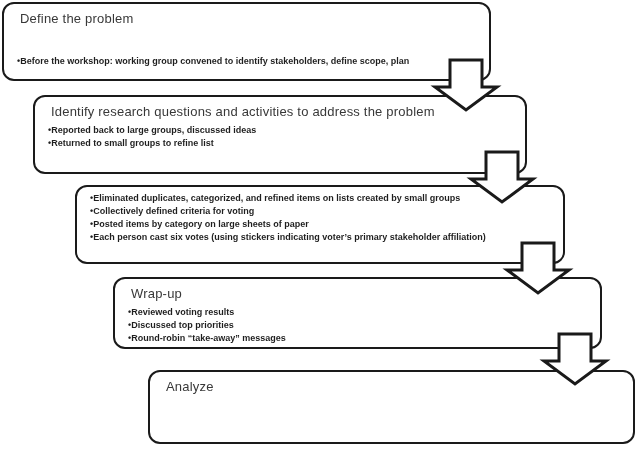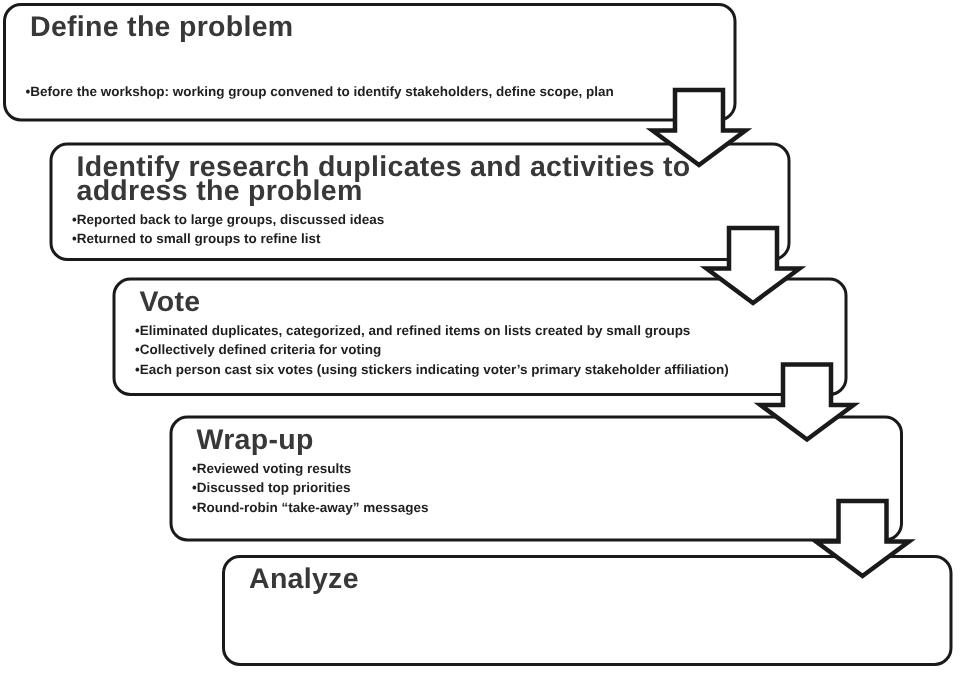"Define the problem" .box-title { font-size: 19px -> 13px; font-weight: 700 -> 400 }
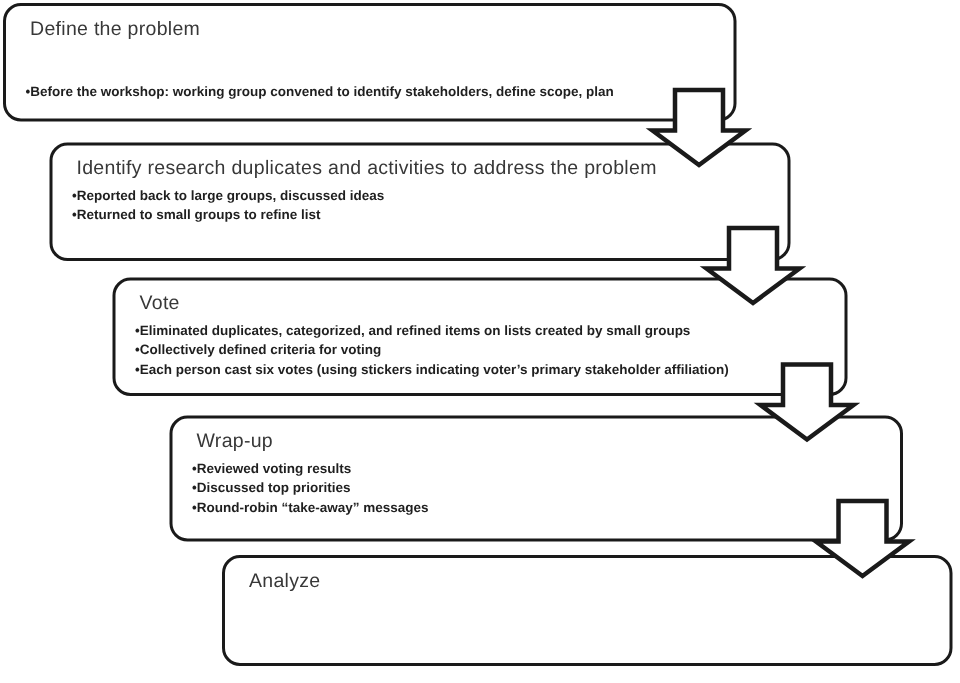"Identify research duplicates and" div.box-title { text: duplicates -> questions }
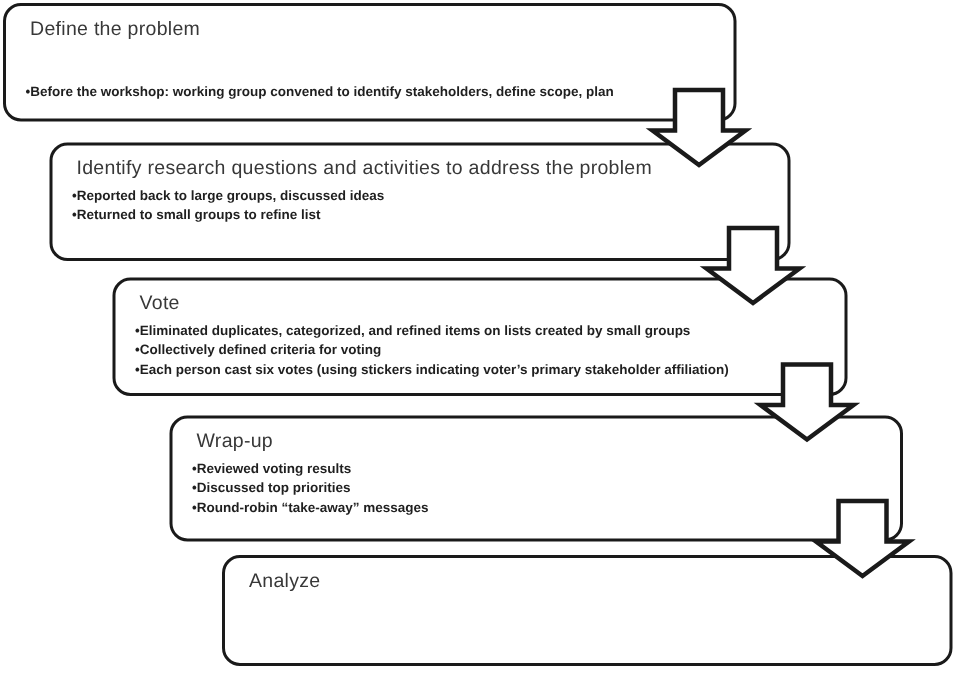"Vote" div.box-title { html: <div>Vote</div> -> none }
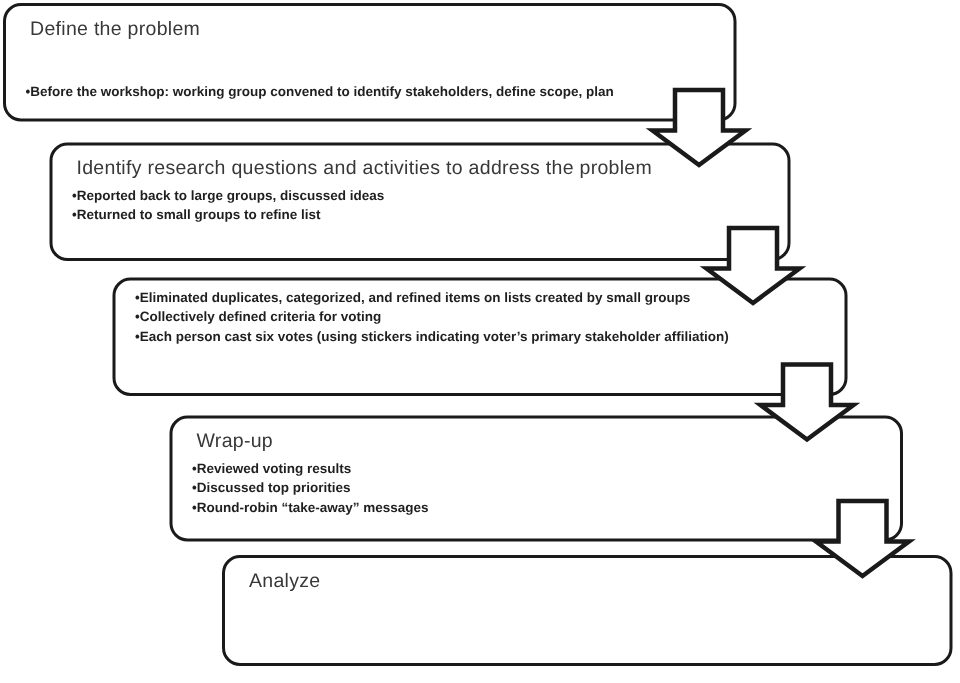"Posted items by category on" li { html: none -> <li>Posted items by category on large sheets of paper</li> }
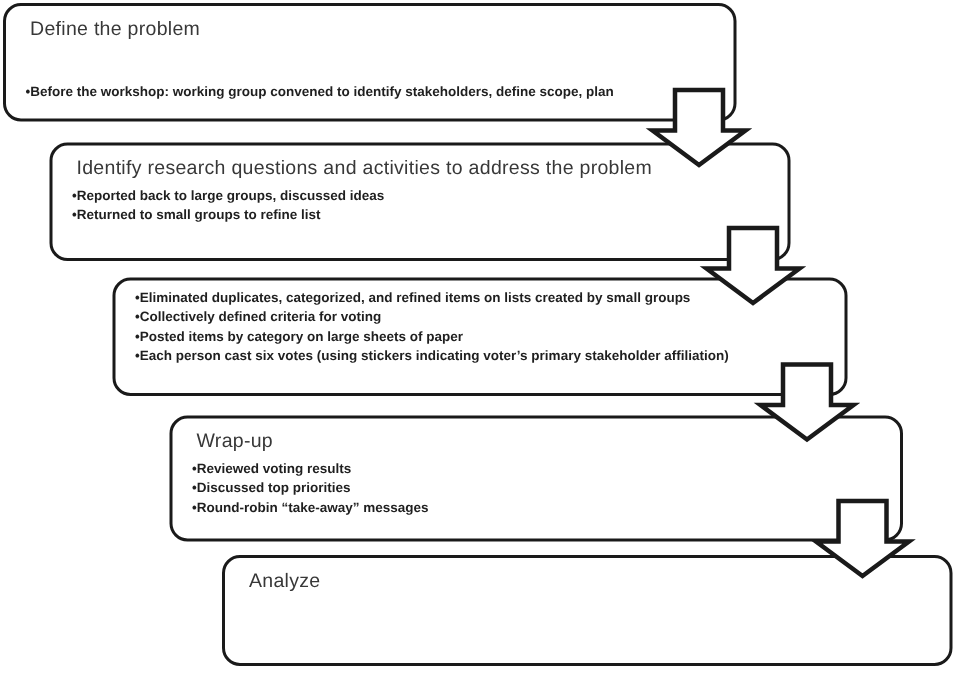"Wrap-up" #box-4 { height: 84px -> 72px }
